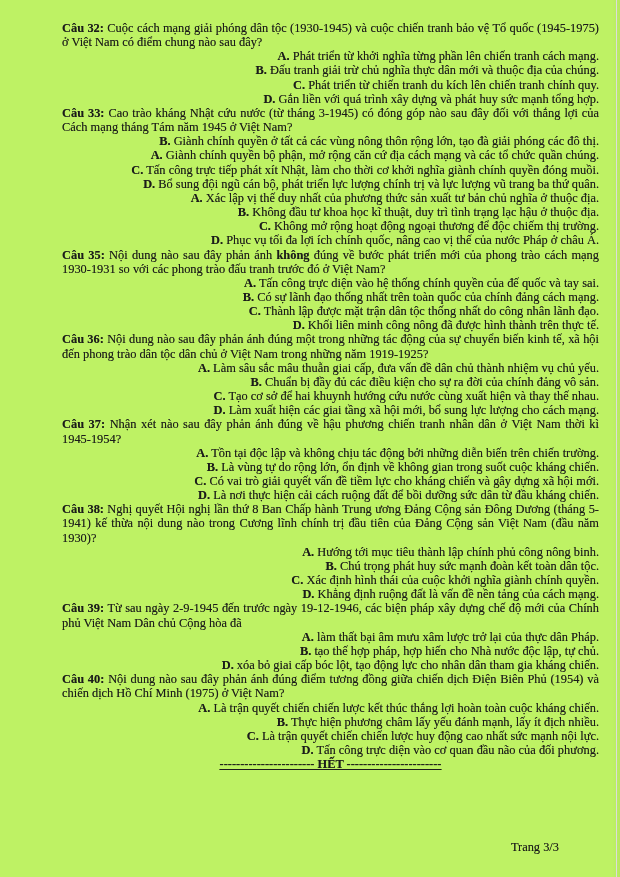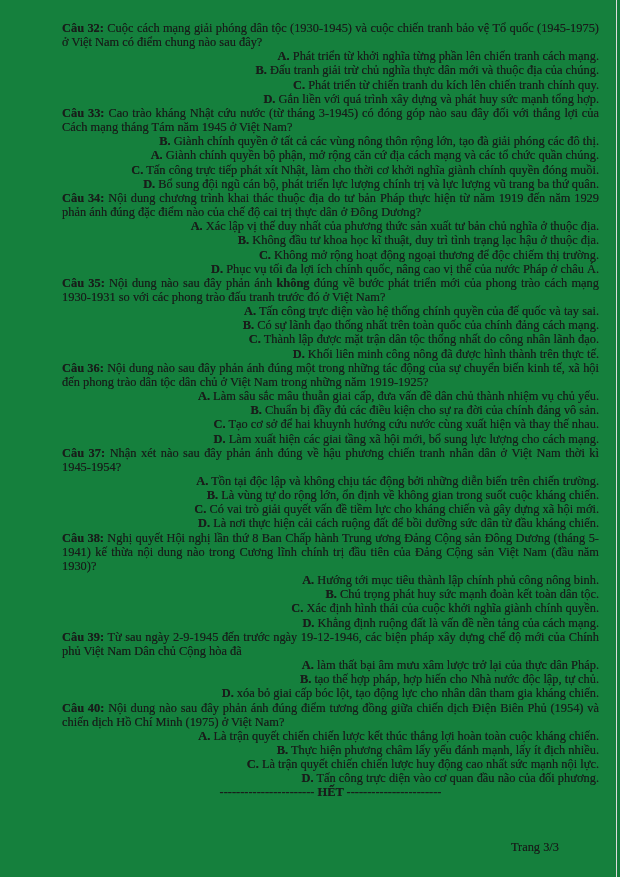"Câu 32: Cuộc cách mạng" .page { background: #15803d -> #bef264 }
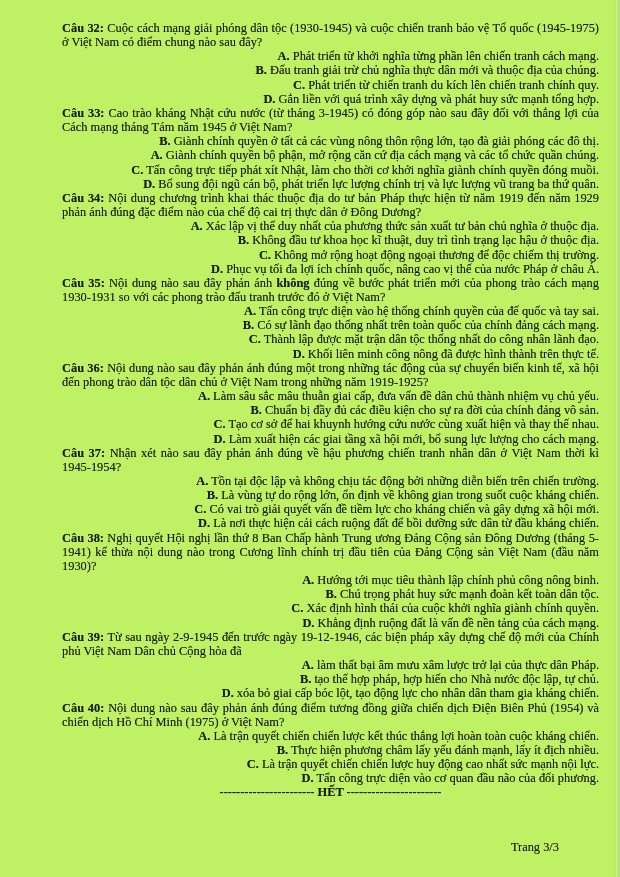"Câu 34: Nội dung chương" p.stem { html: <p><b>Câu 34:</b> <span>Nội dung chương trình khai thác thuộc địa do tư bản Pháp thực hiện từ năm 1919 đến năm 1929 phản ánh đúng đặc điểm nào của chế độ cai trị thực dân ở Đông Dương?</span></p> -> none }
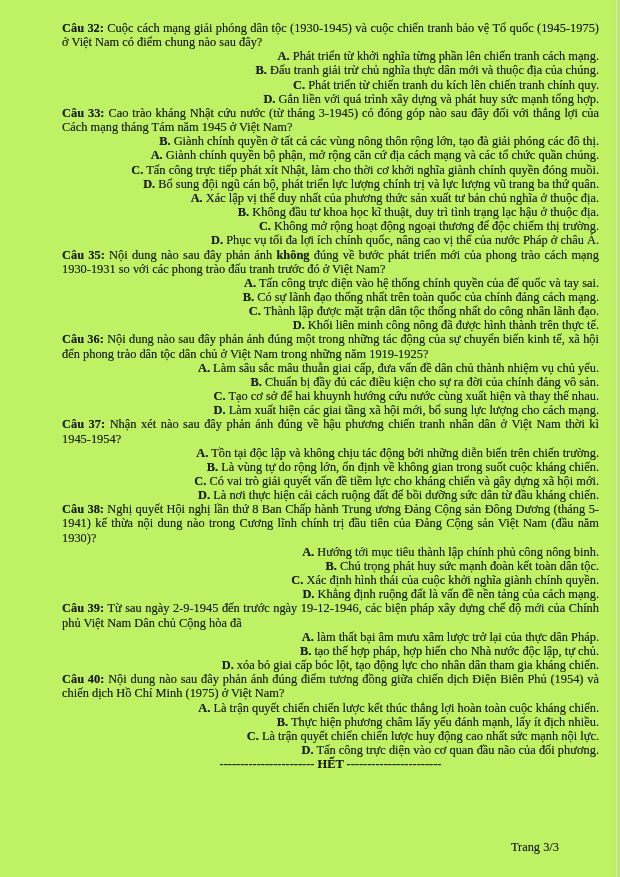"----------------------- HẾT" .het { text-decoration: none -> underline }
